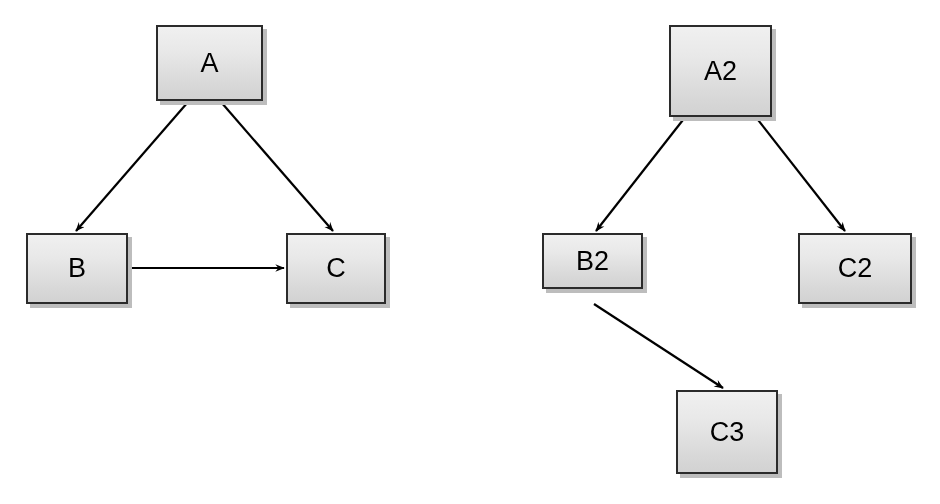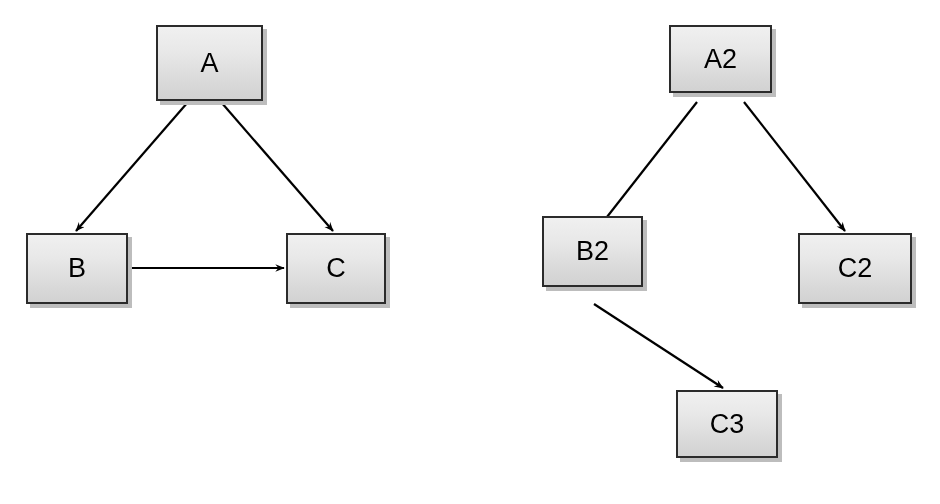"A2" div.node { height: 68px -> 92px }
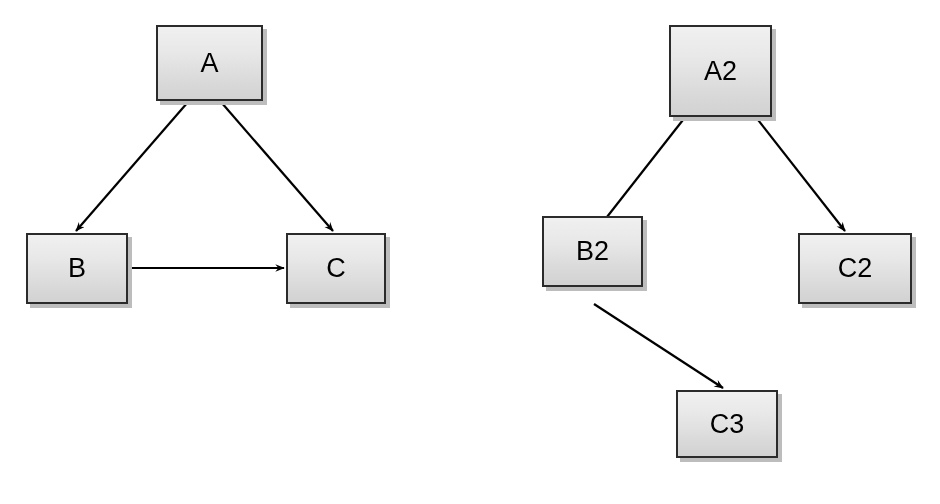"B2" div.node { height: 71px -> 56px; top: 216px -> 233px }
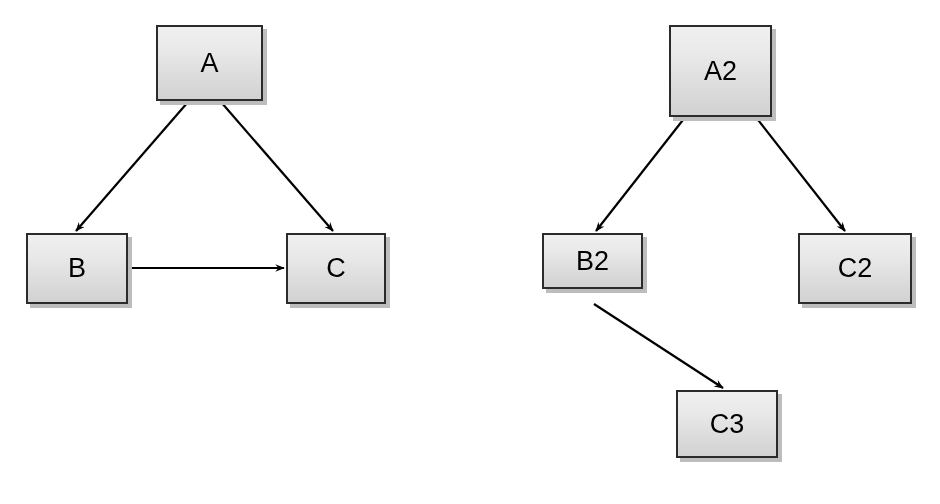"C3" div.node { height: 68px -> 84px }
